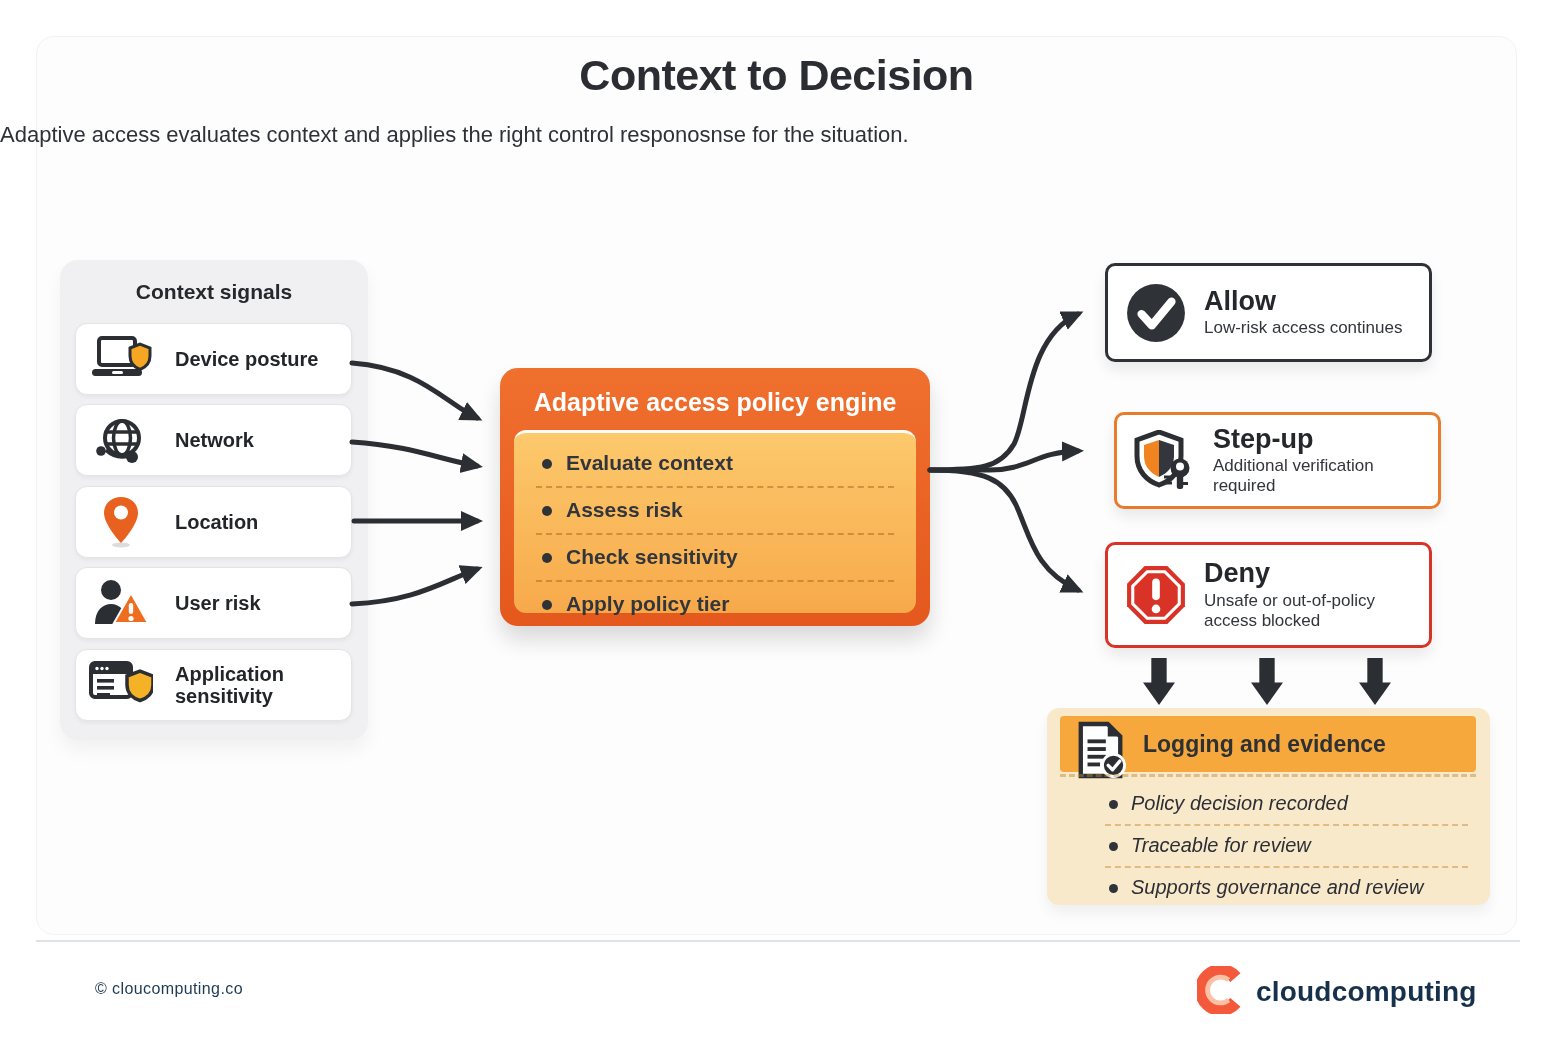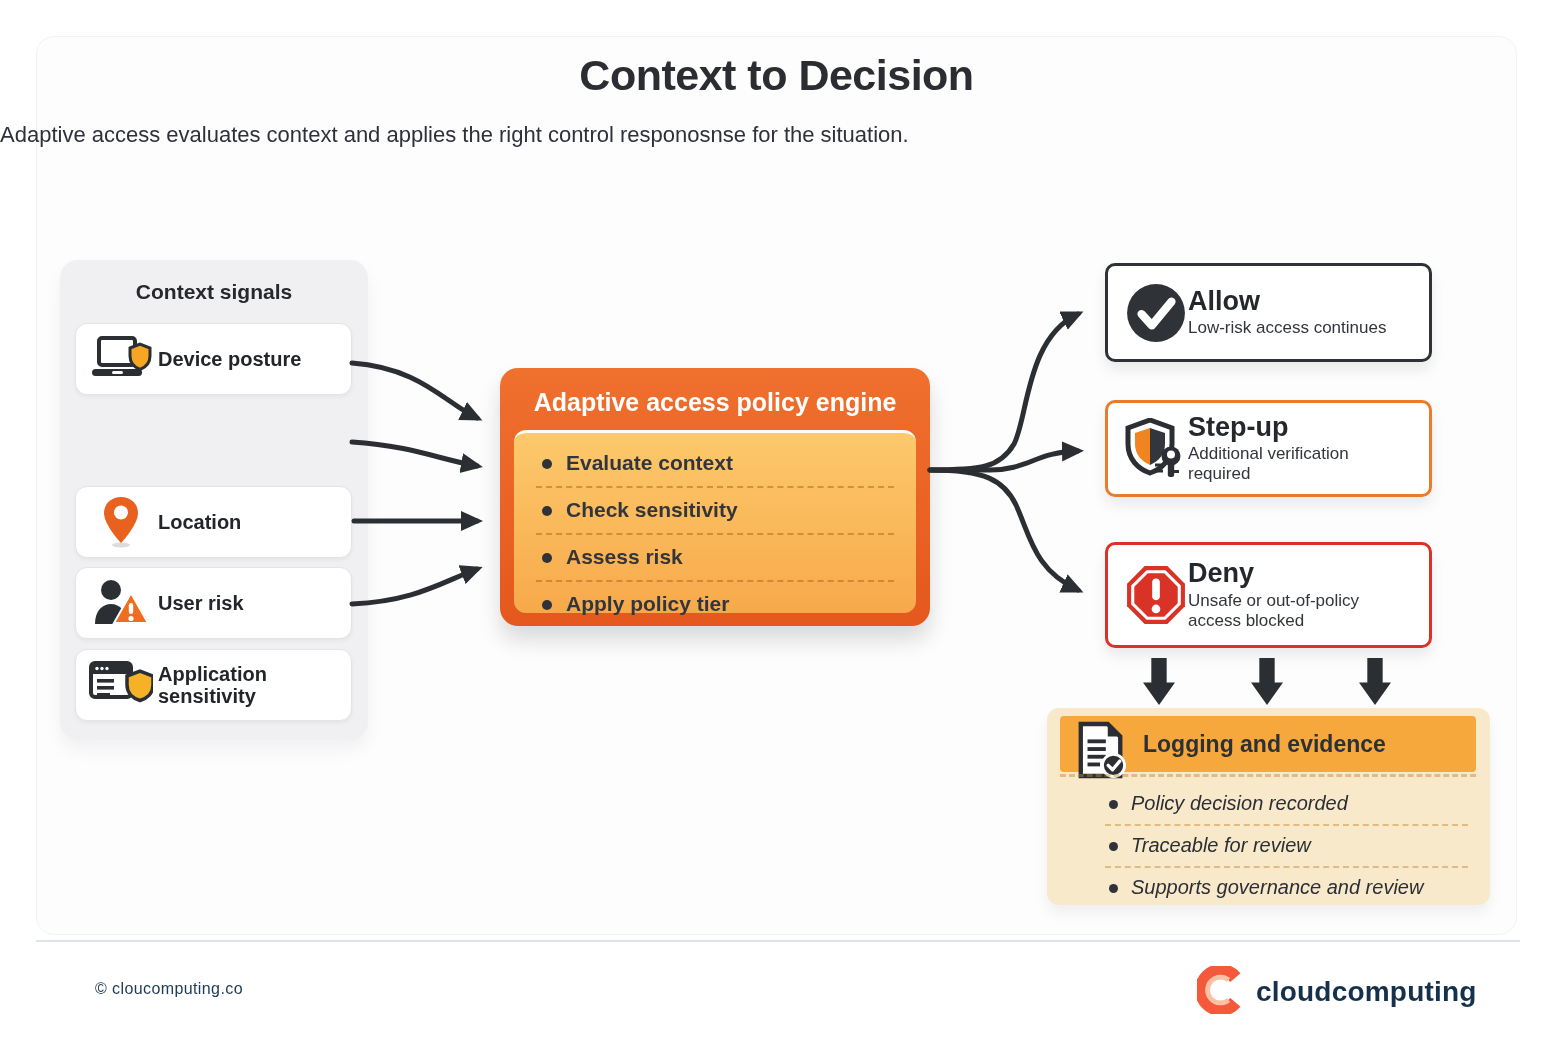"Allow" .decision { gap: none -> 16px }
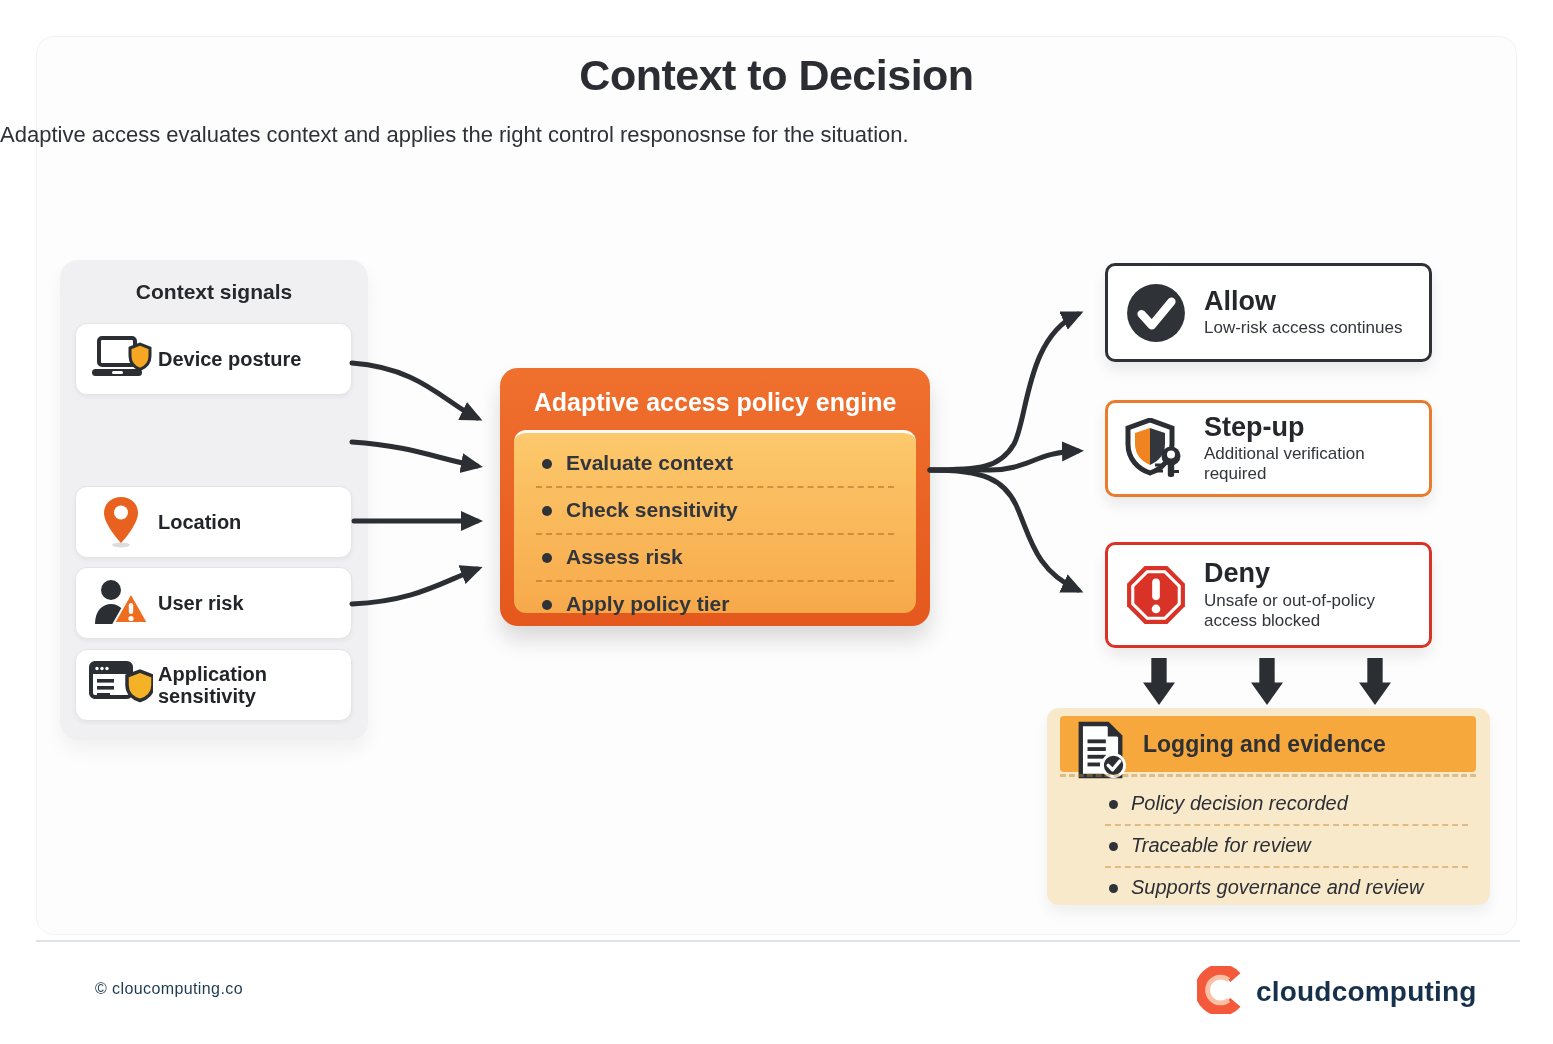"Device posture" .signal-card { gap: 4px -> 21px }
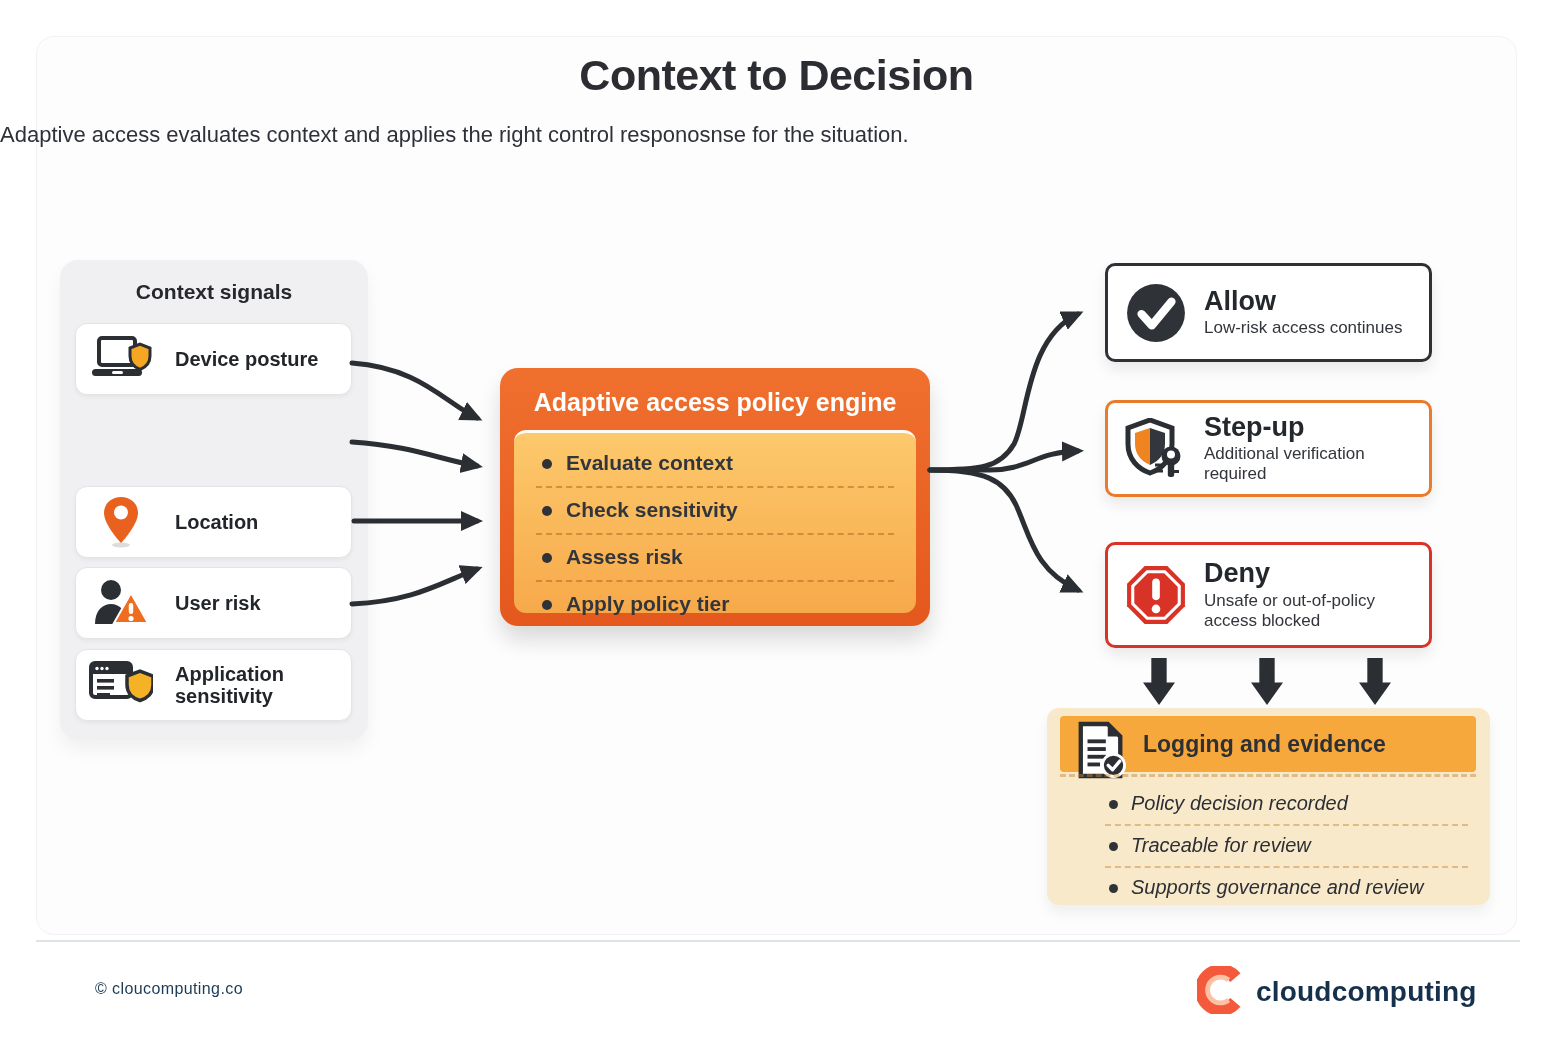"Network" div.signal-card { html: none -> <div> <span> <svg> <circle></circle> <ellipse></ellipse> <line></line> <line></line> <path></path> <circle></circle> <circle></circle> </svg> </span> <span>Network</span> </div> }
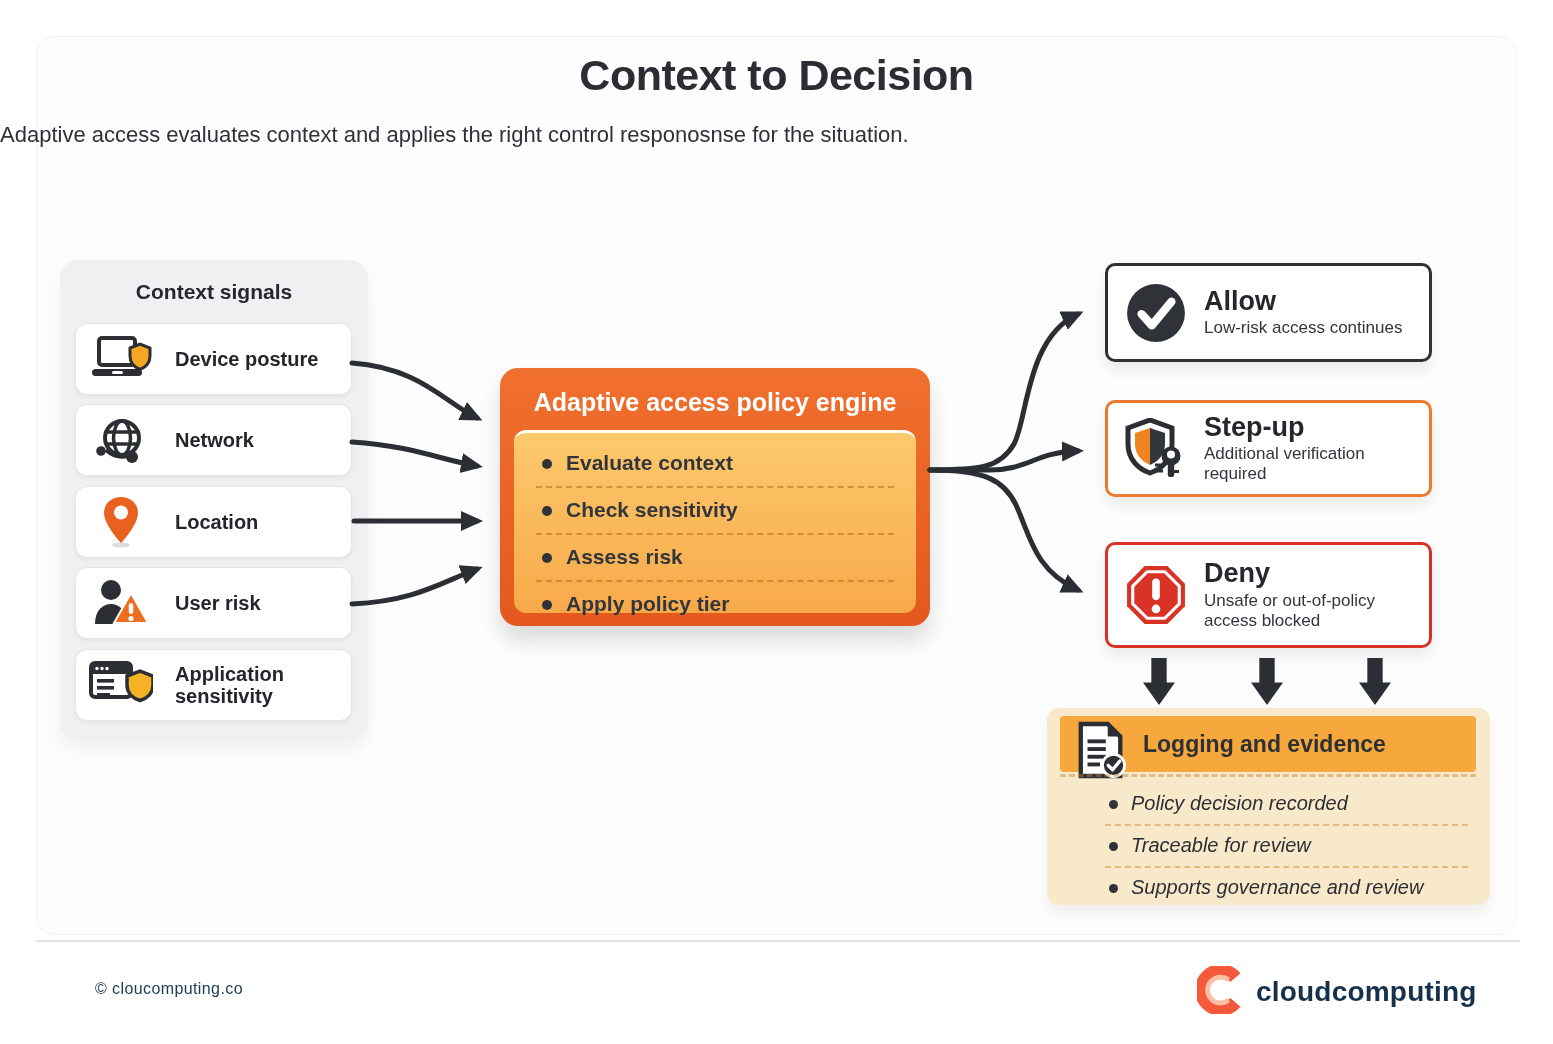"Step-up" .decision-stepup { margin-left: none -> 9px; top: 400px -> 412px }
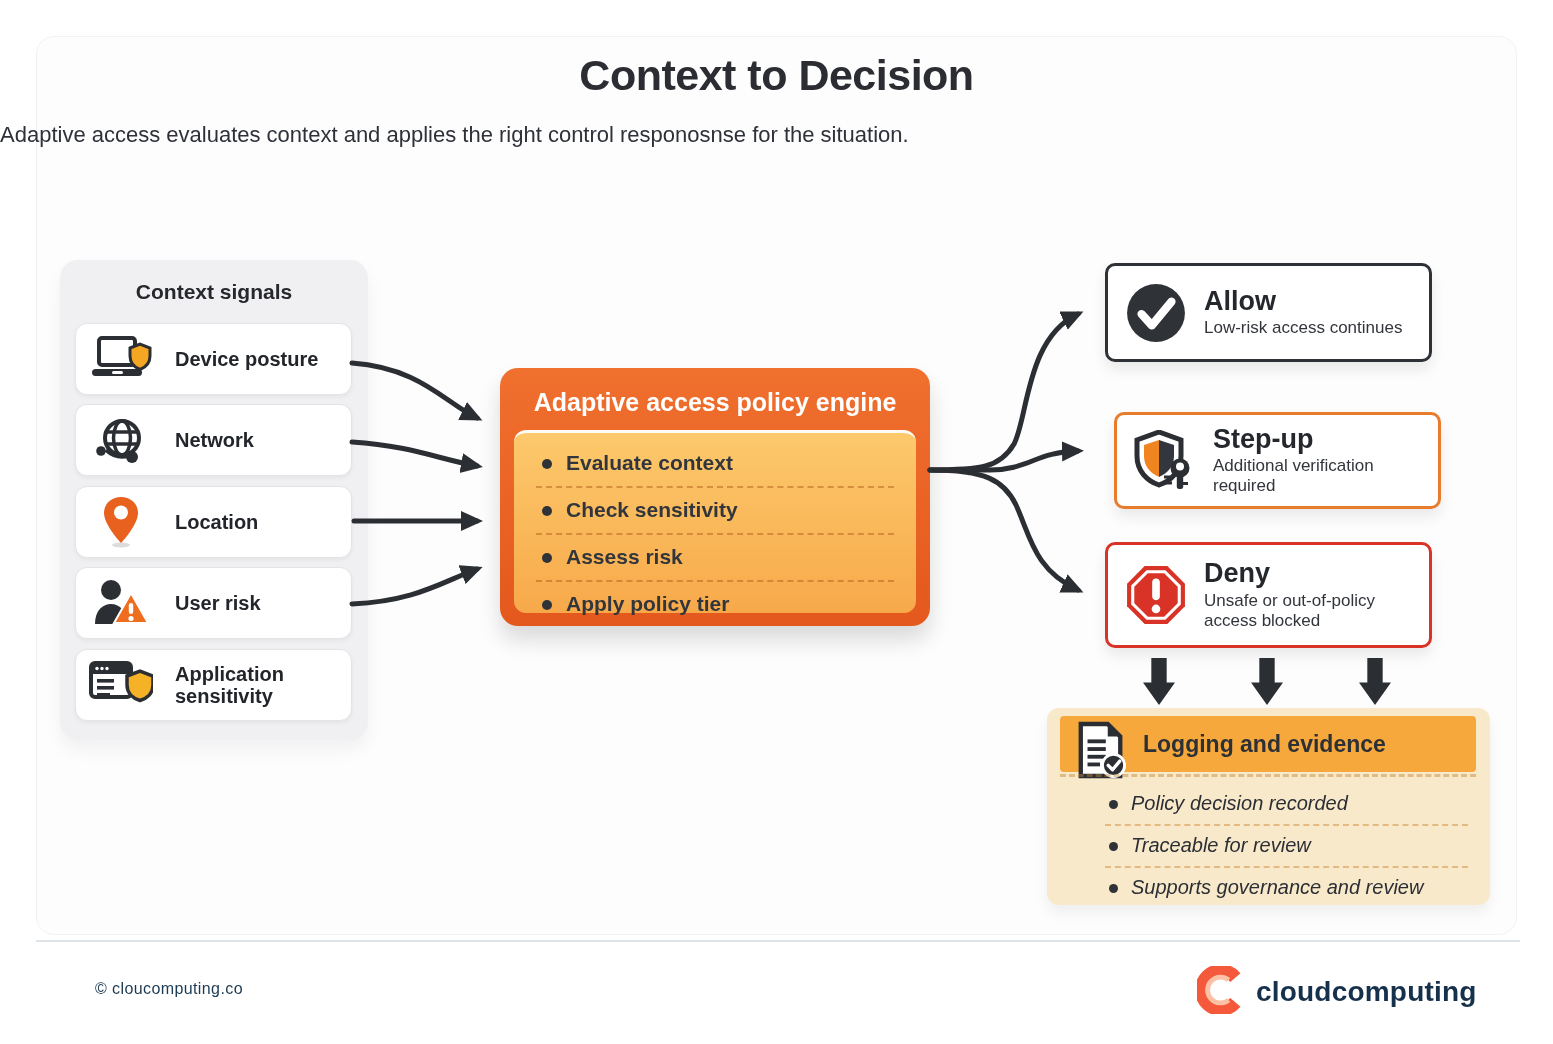"Check sensitivity" li { order: before "Assess risk" -> after "Assess risk" }
